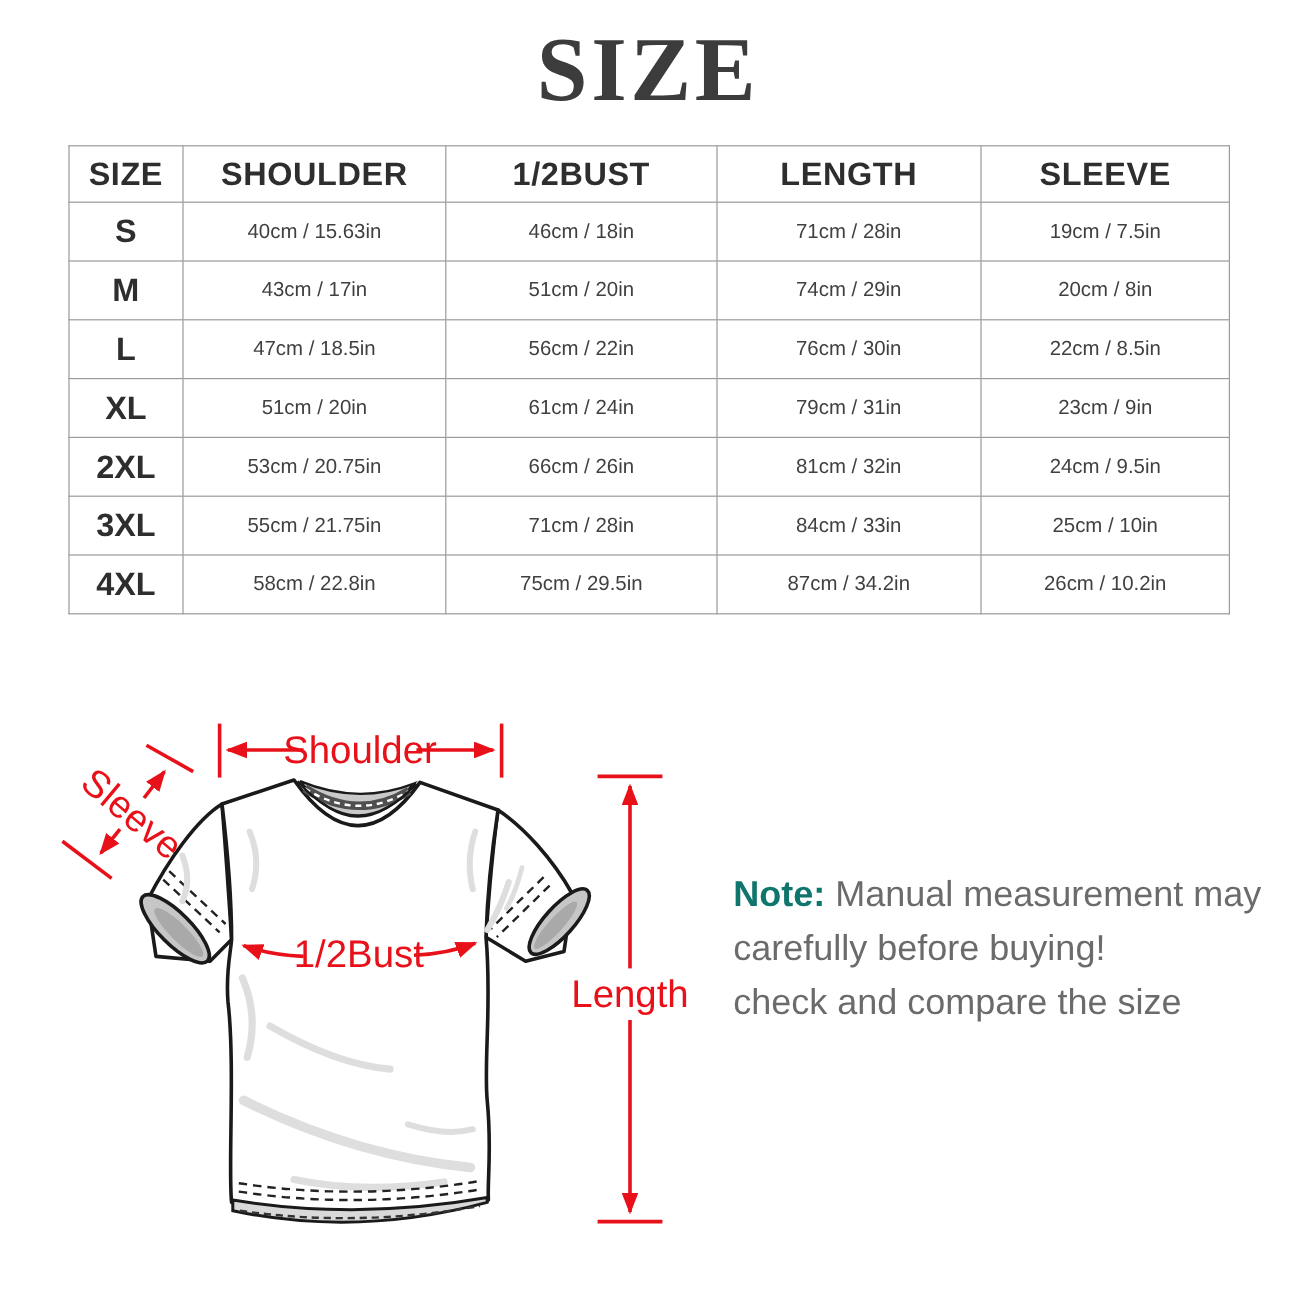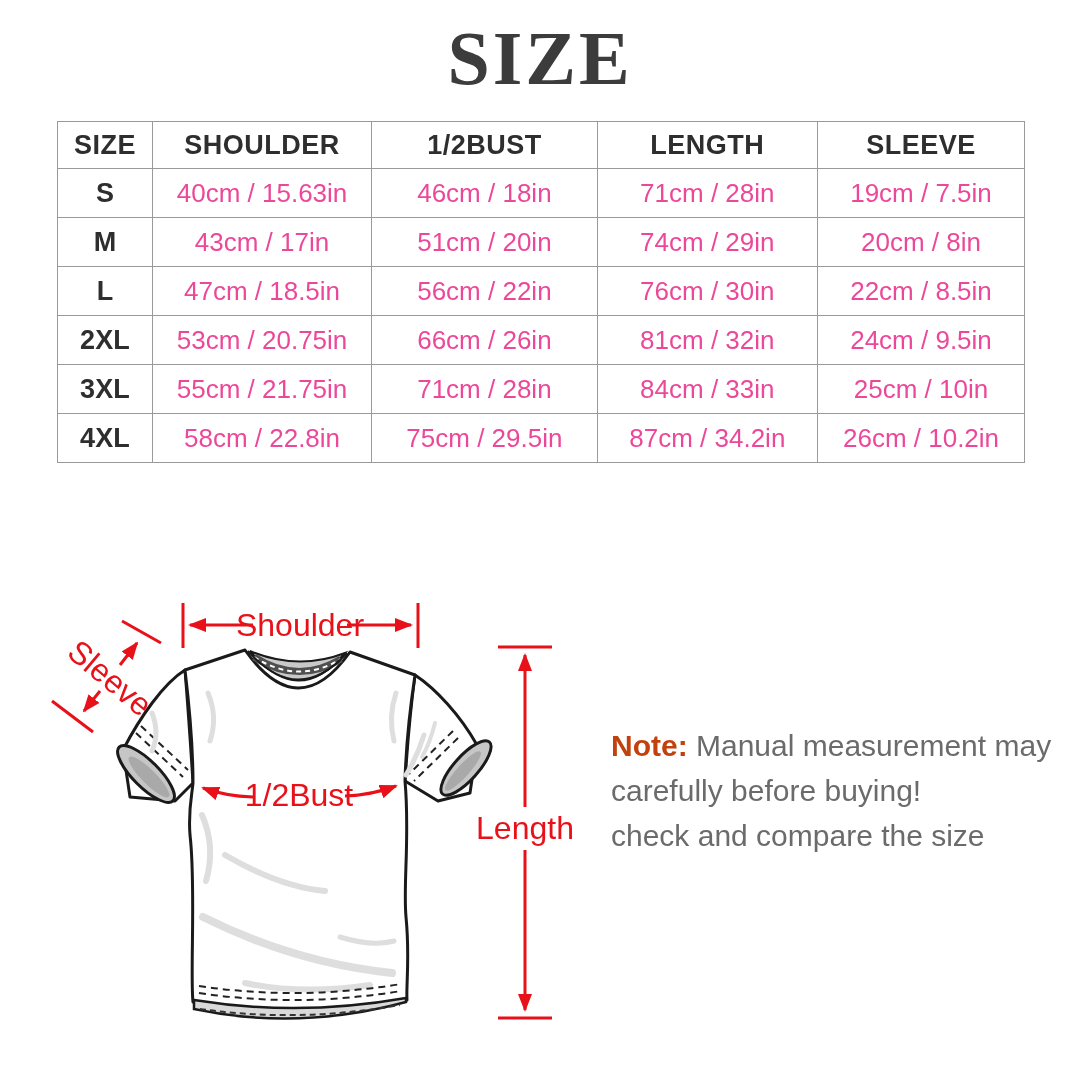"40cm / 15.63in" td.c-val { color: #ec4899 -> #404040; font-size: 26px -> 17px }
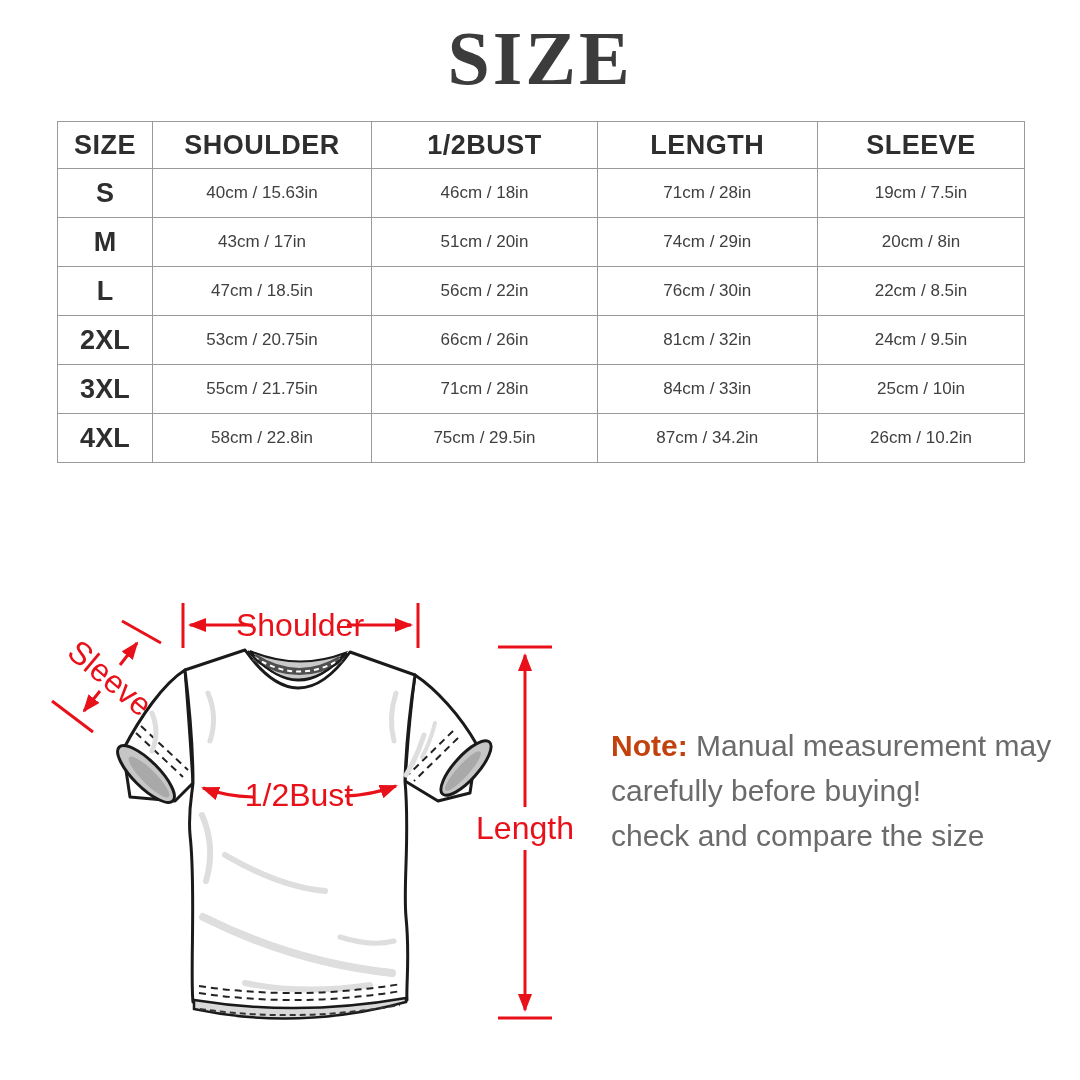"XL" tr { html: none -> <tr> <td>XL</td> <td>51cm / 20in</td> <td>61cm / 24in</td> <td>79cm / 31in</td> <td>23cm / 9in</td> </tr> }
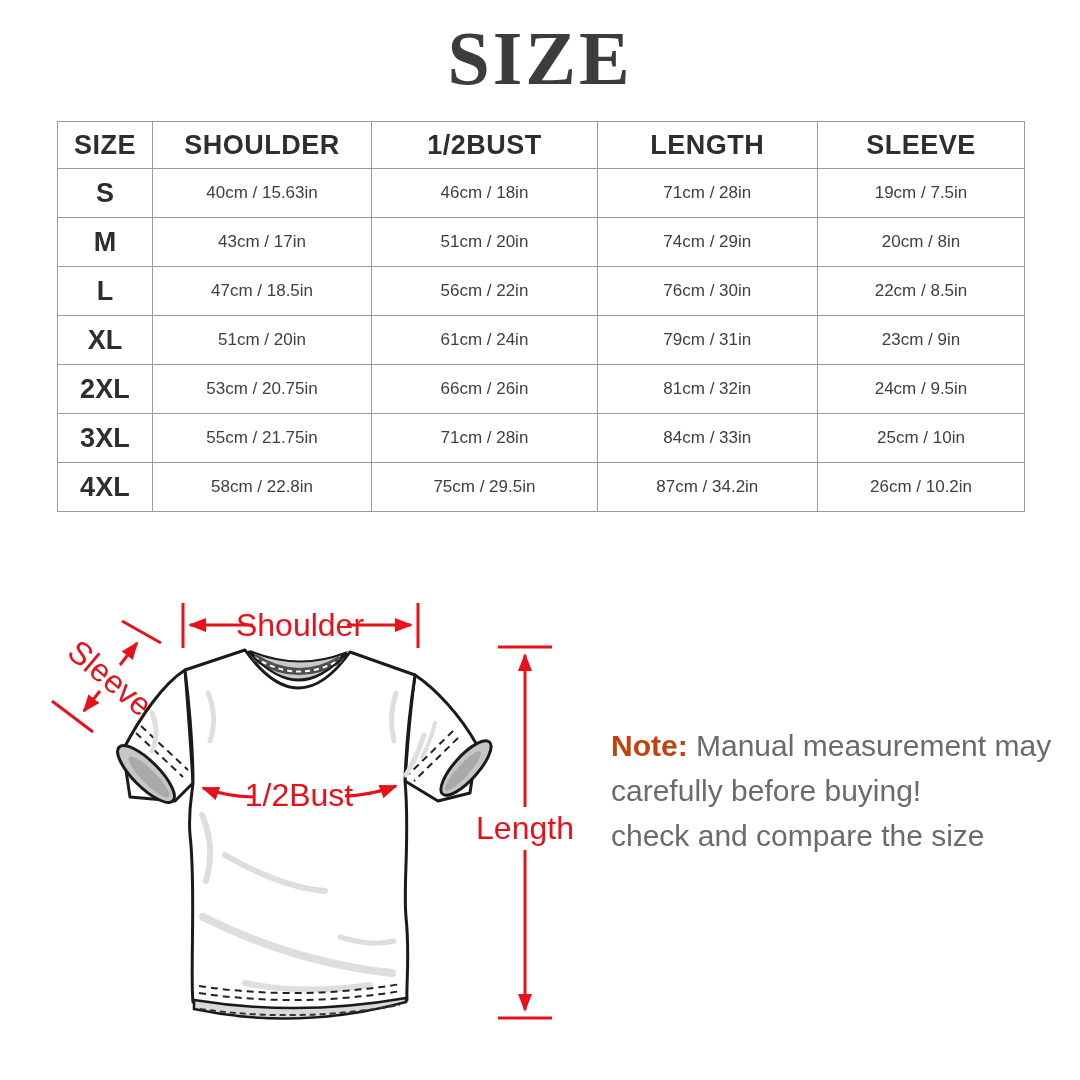"Note:" .note b { color: #c2410c -> #0f766e }
